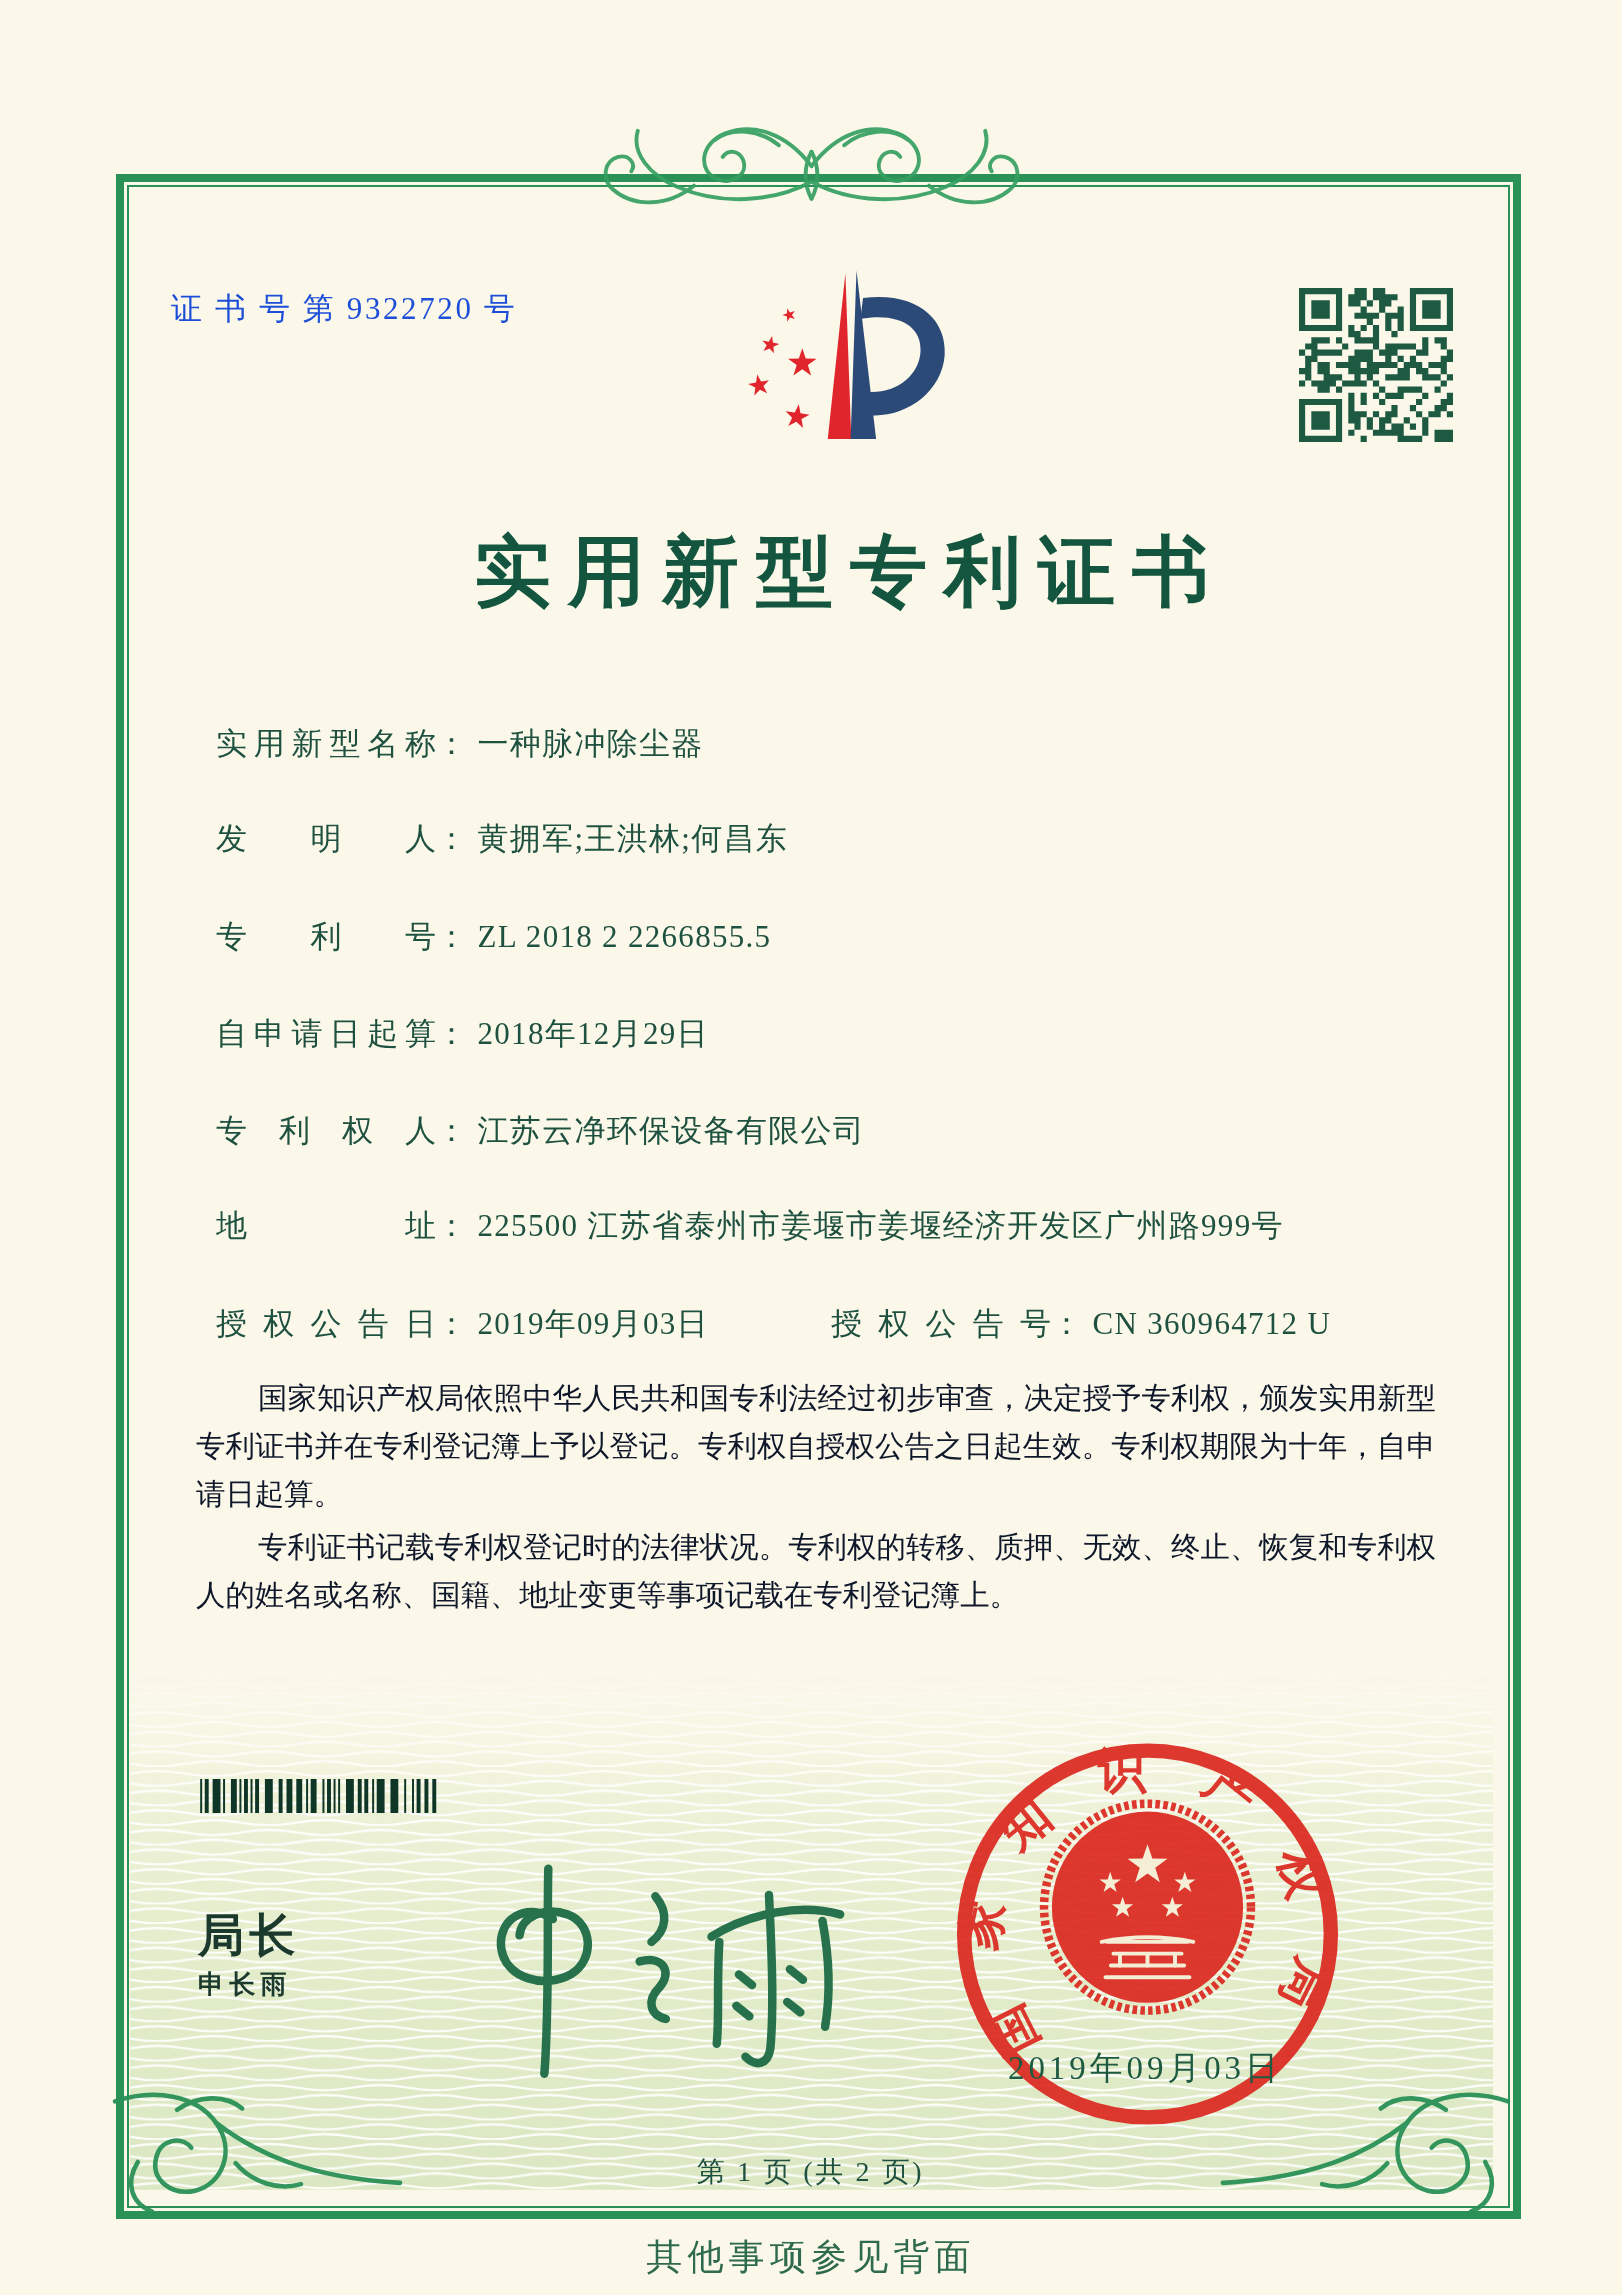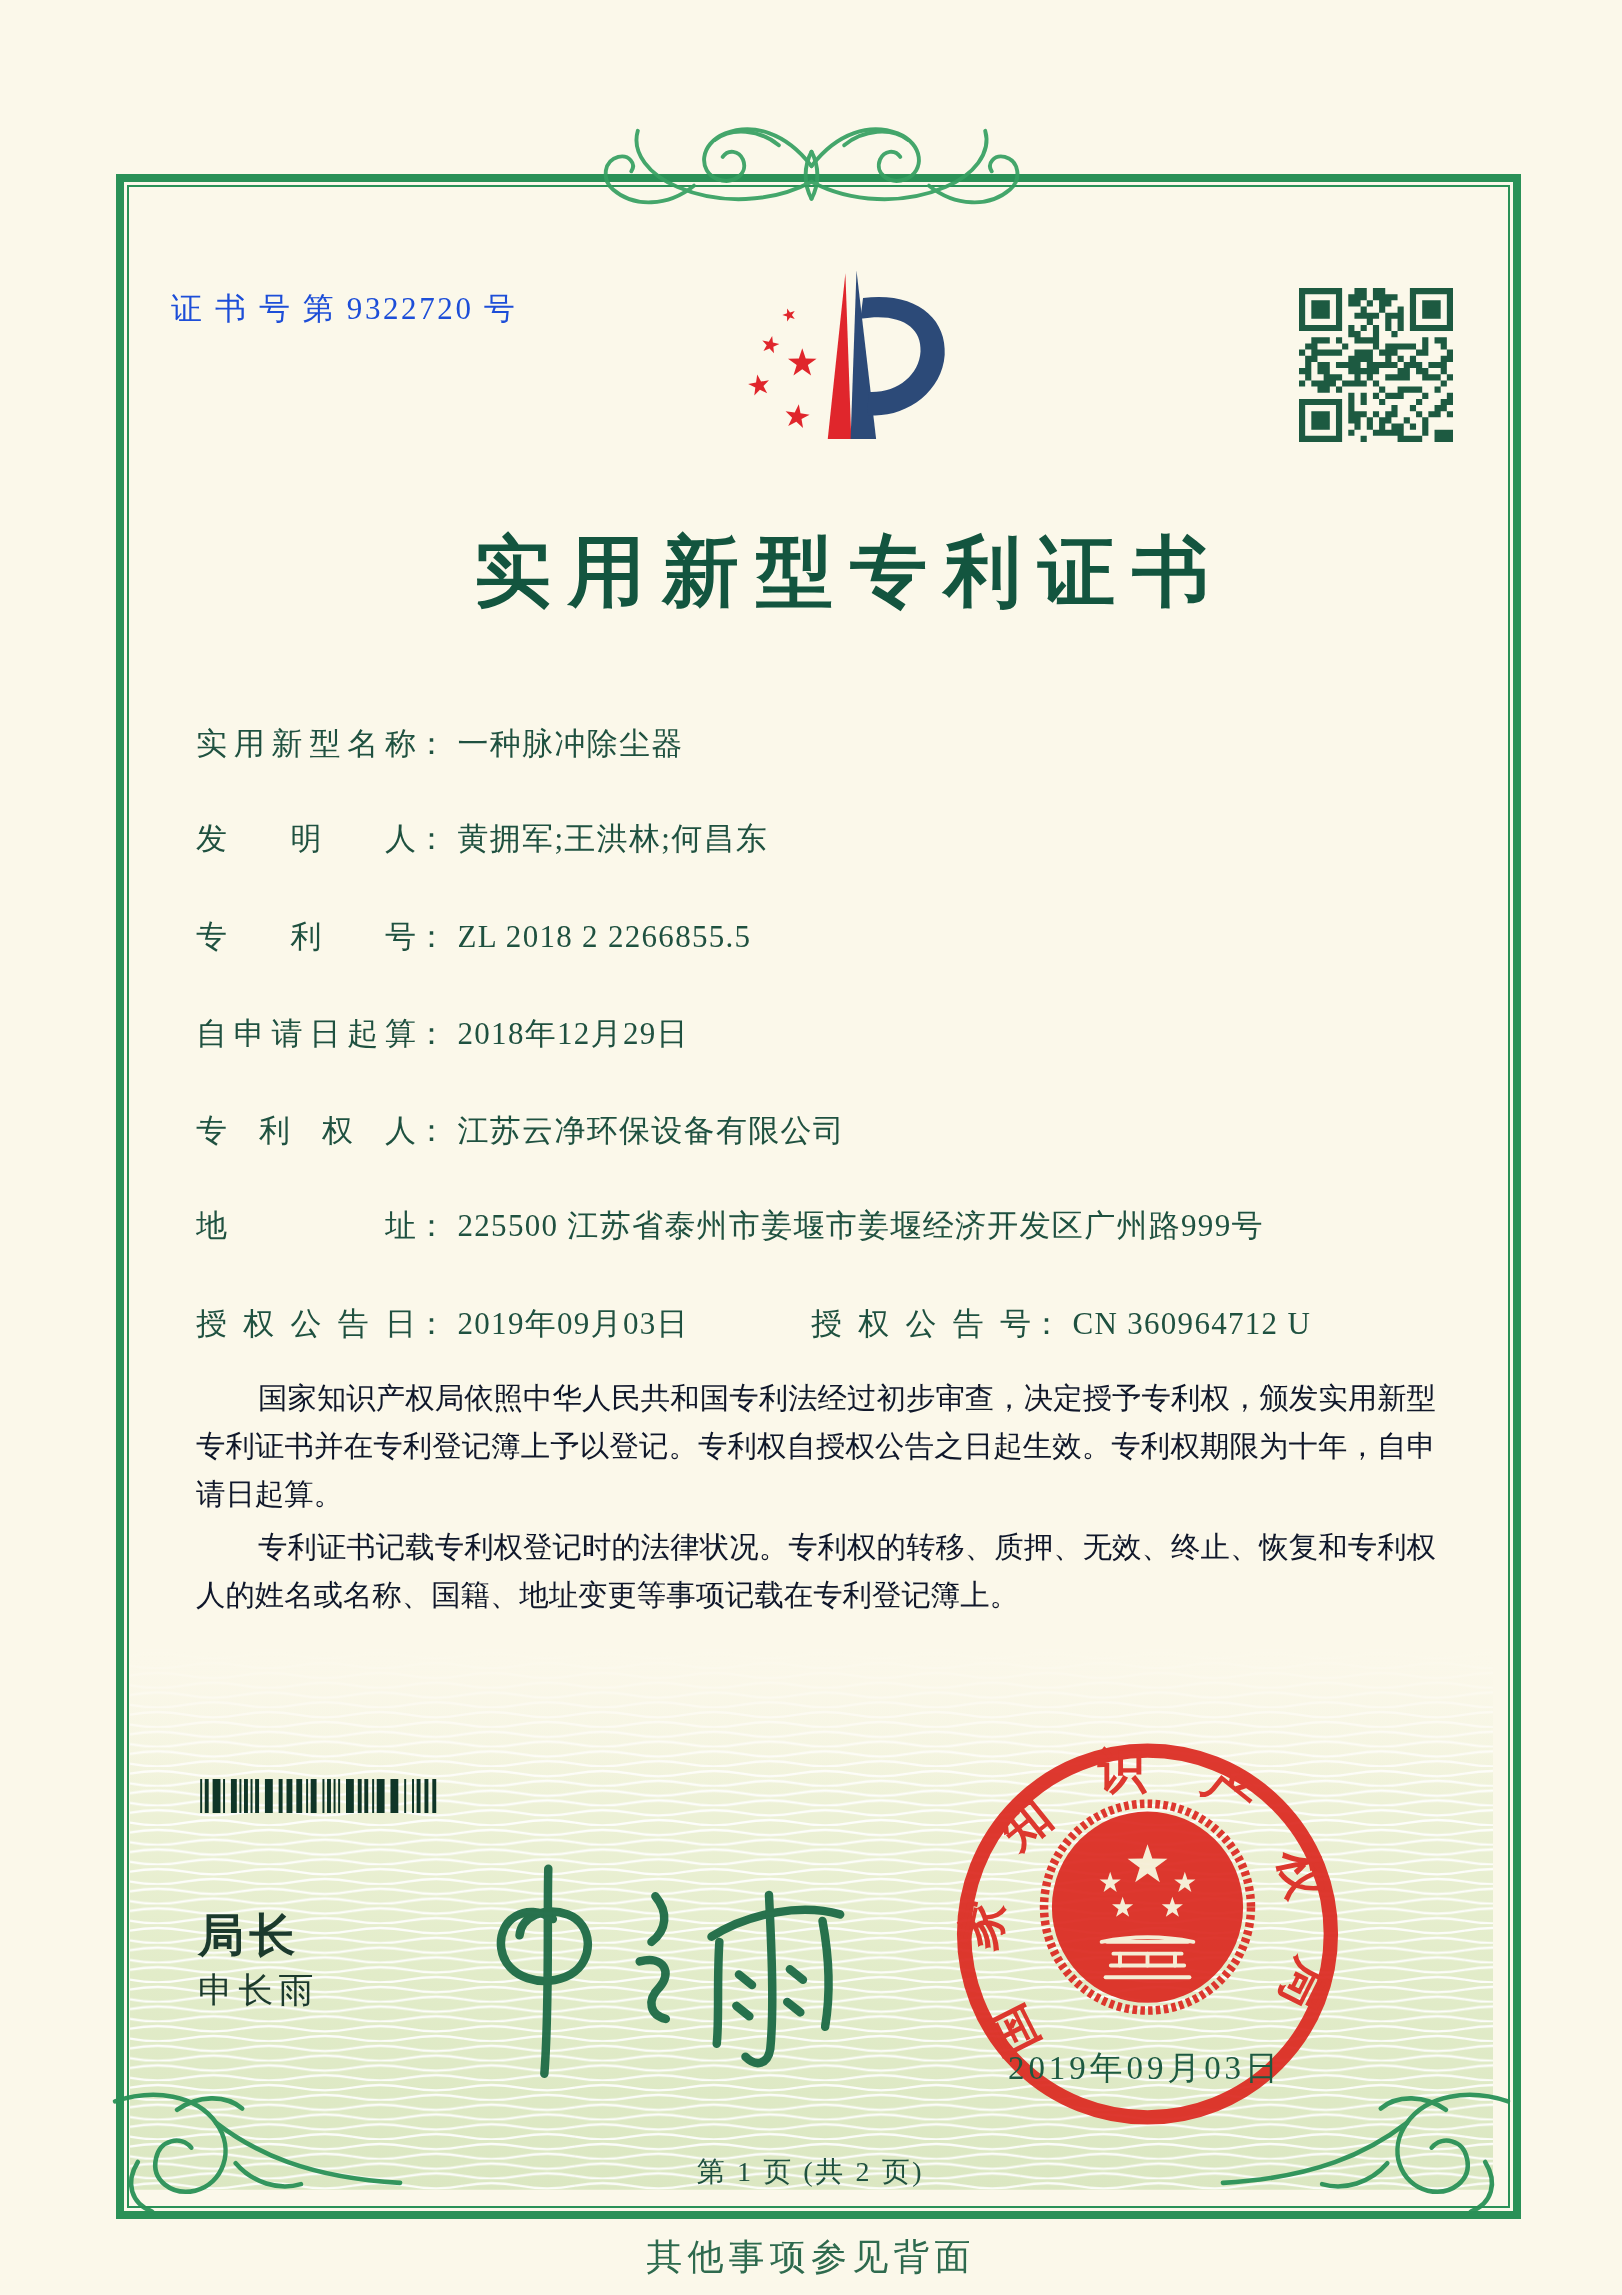"实用新型名称" .lbl { margin-left: none -> 20px }
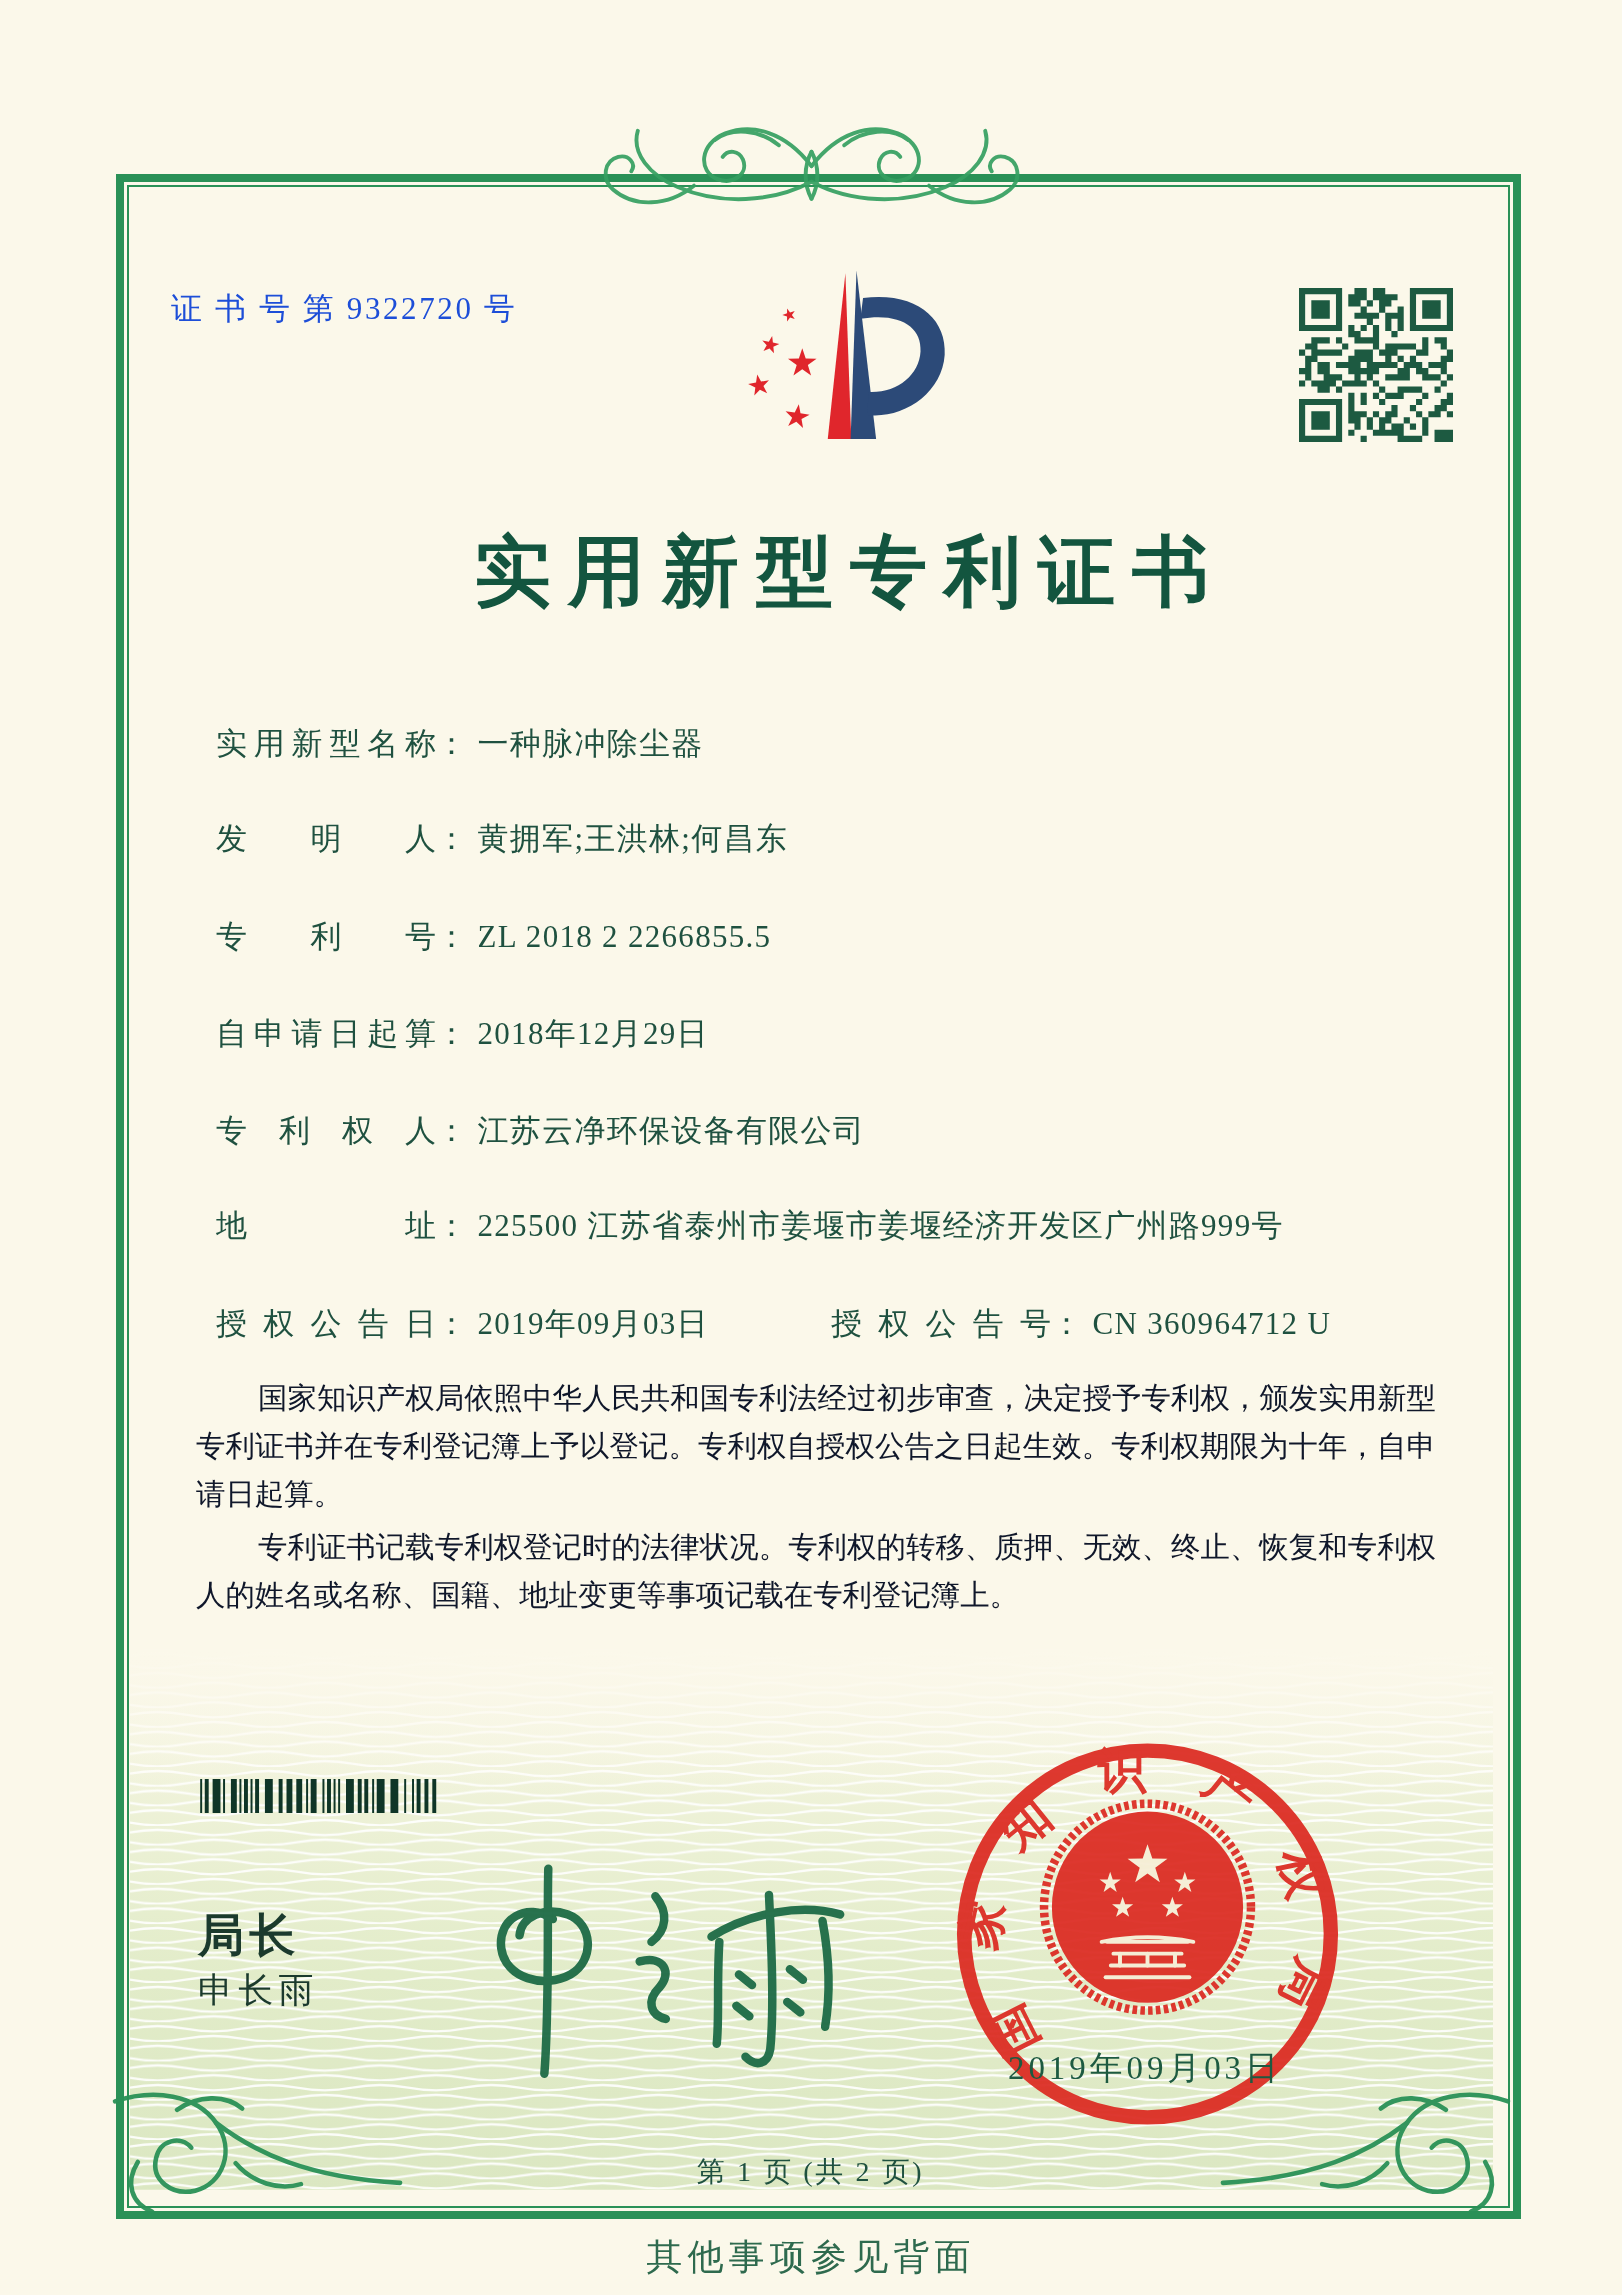"申长雨" #officer-name { font-size: 35px -> 26px; font-weight: normal -> bold }
